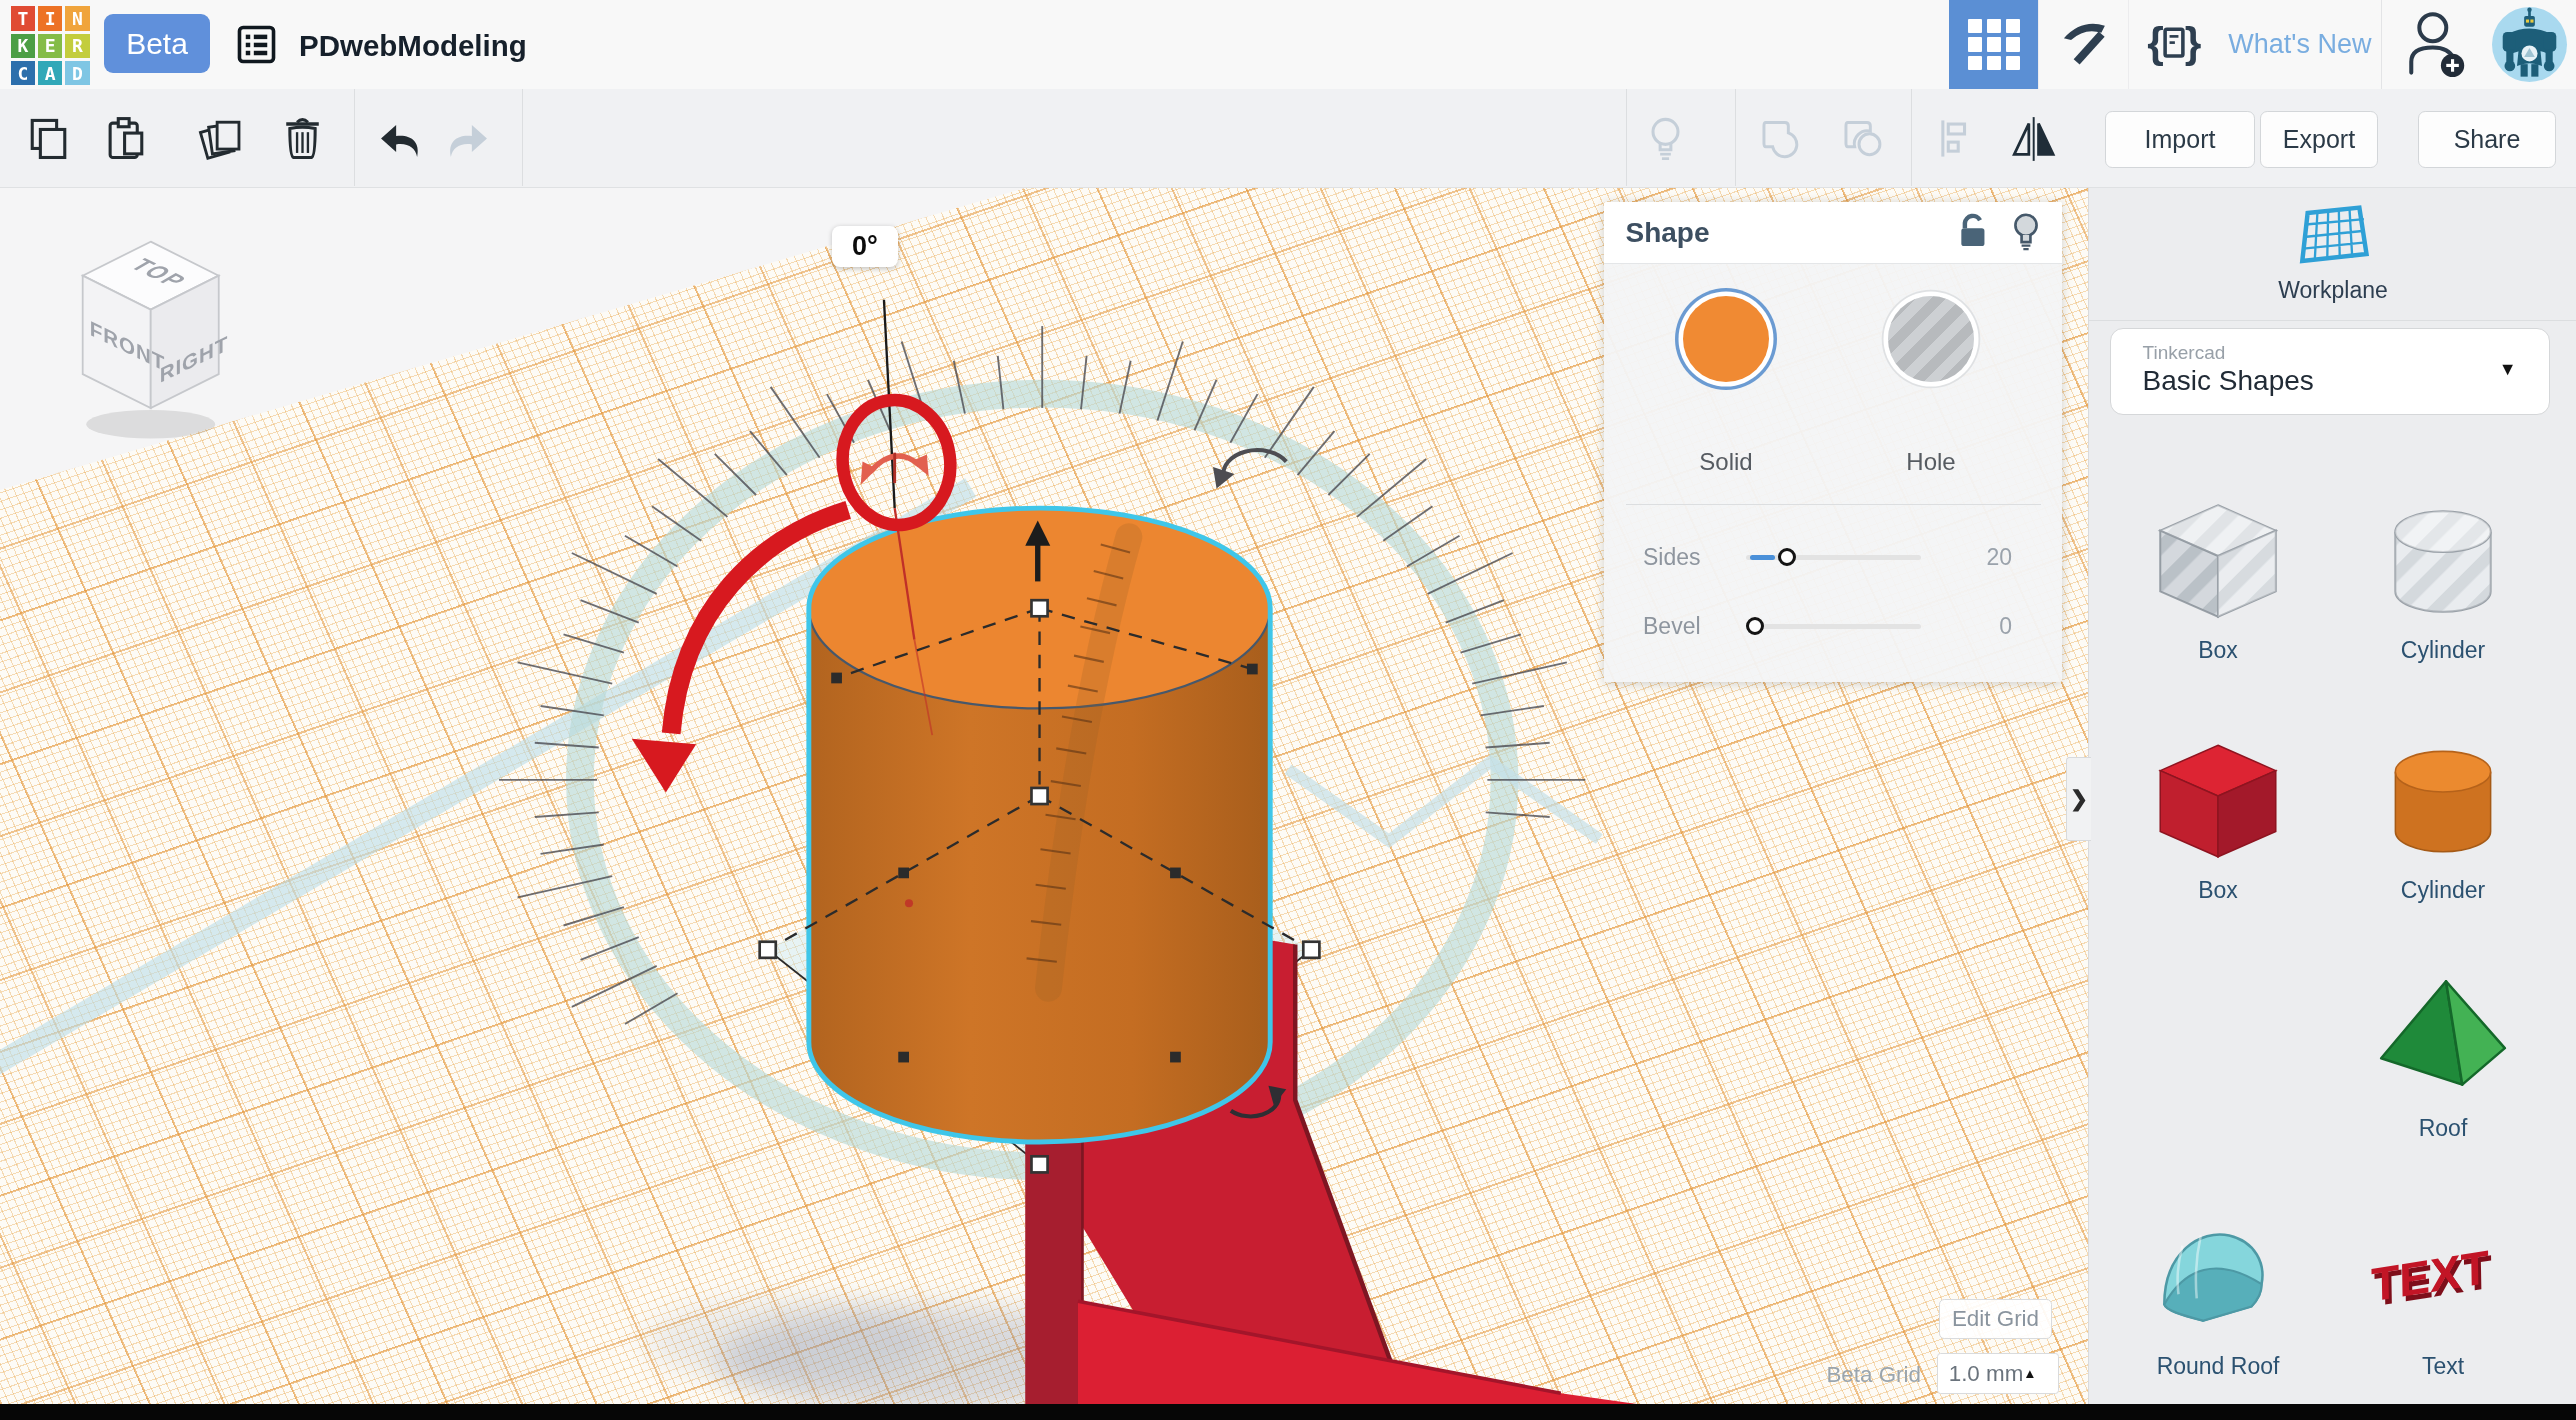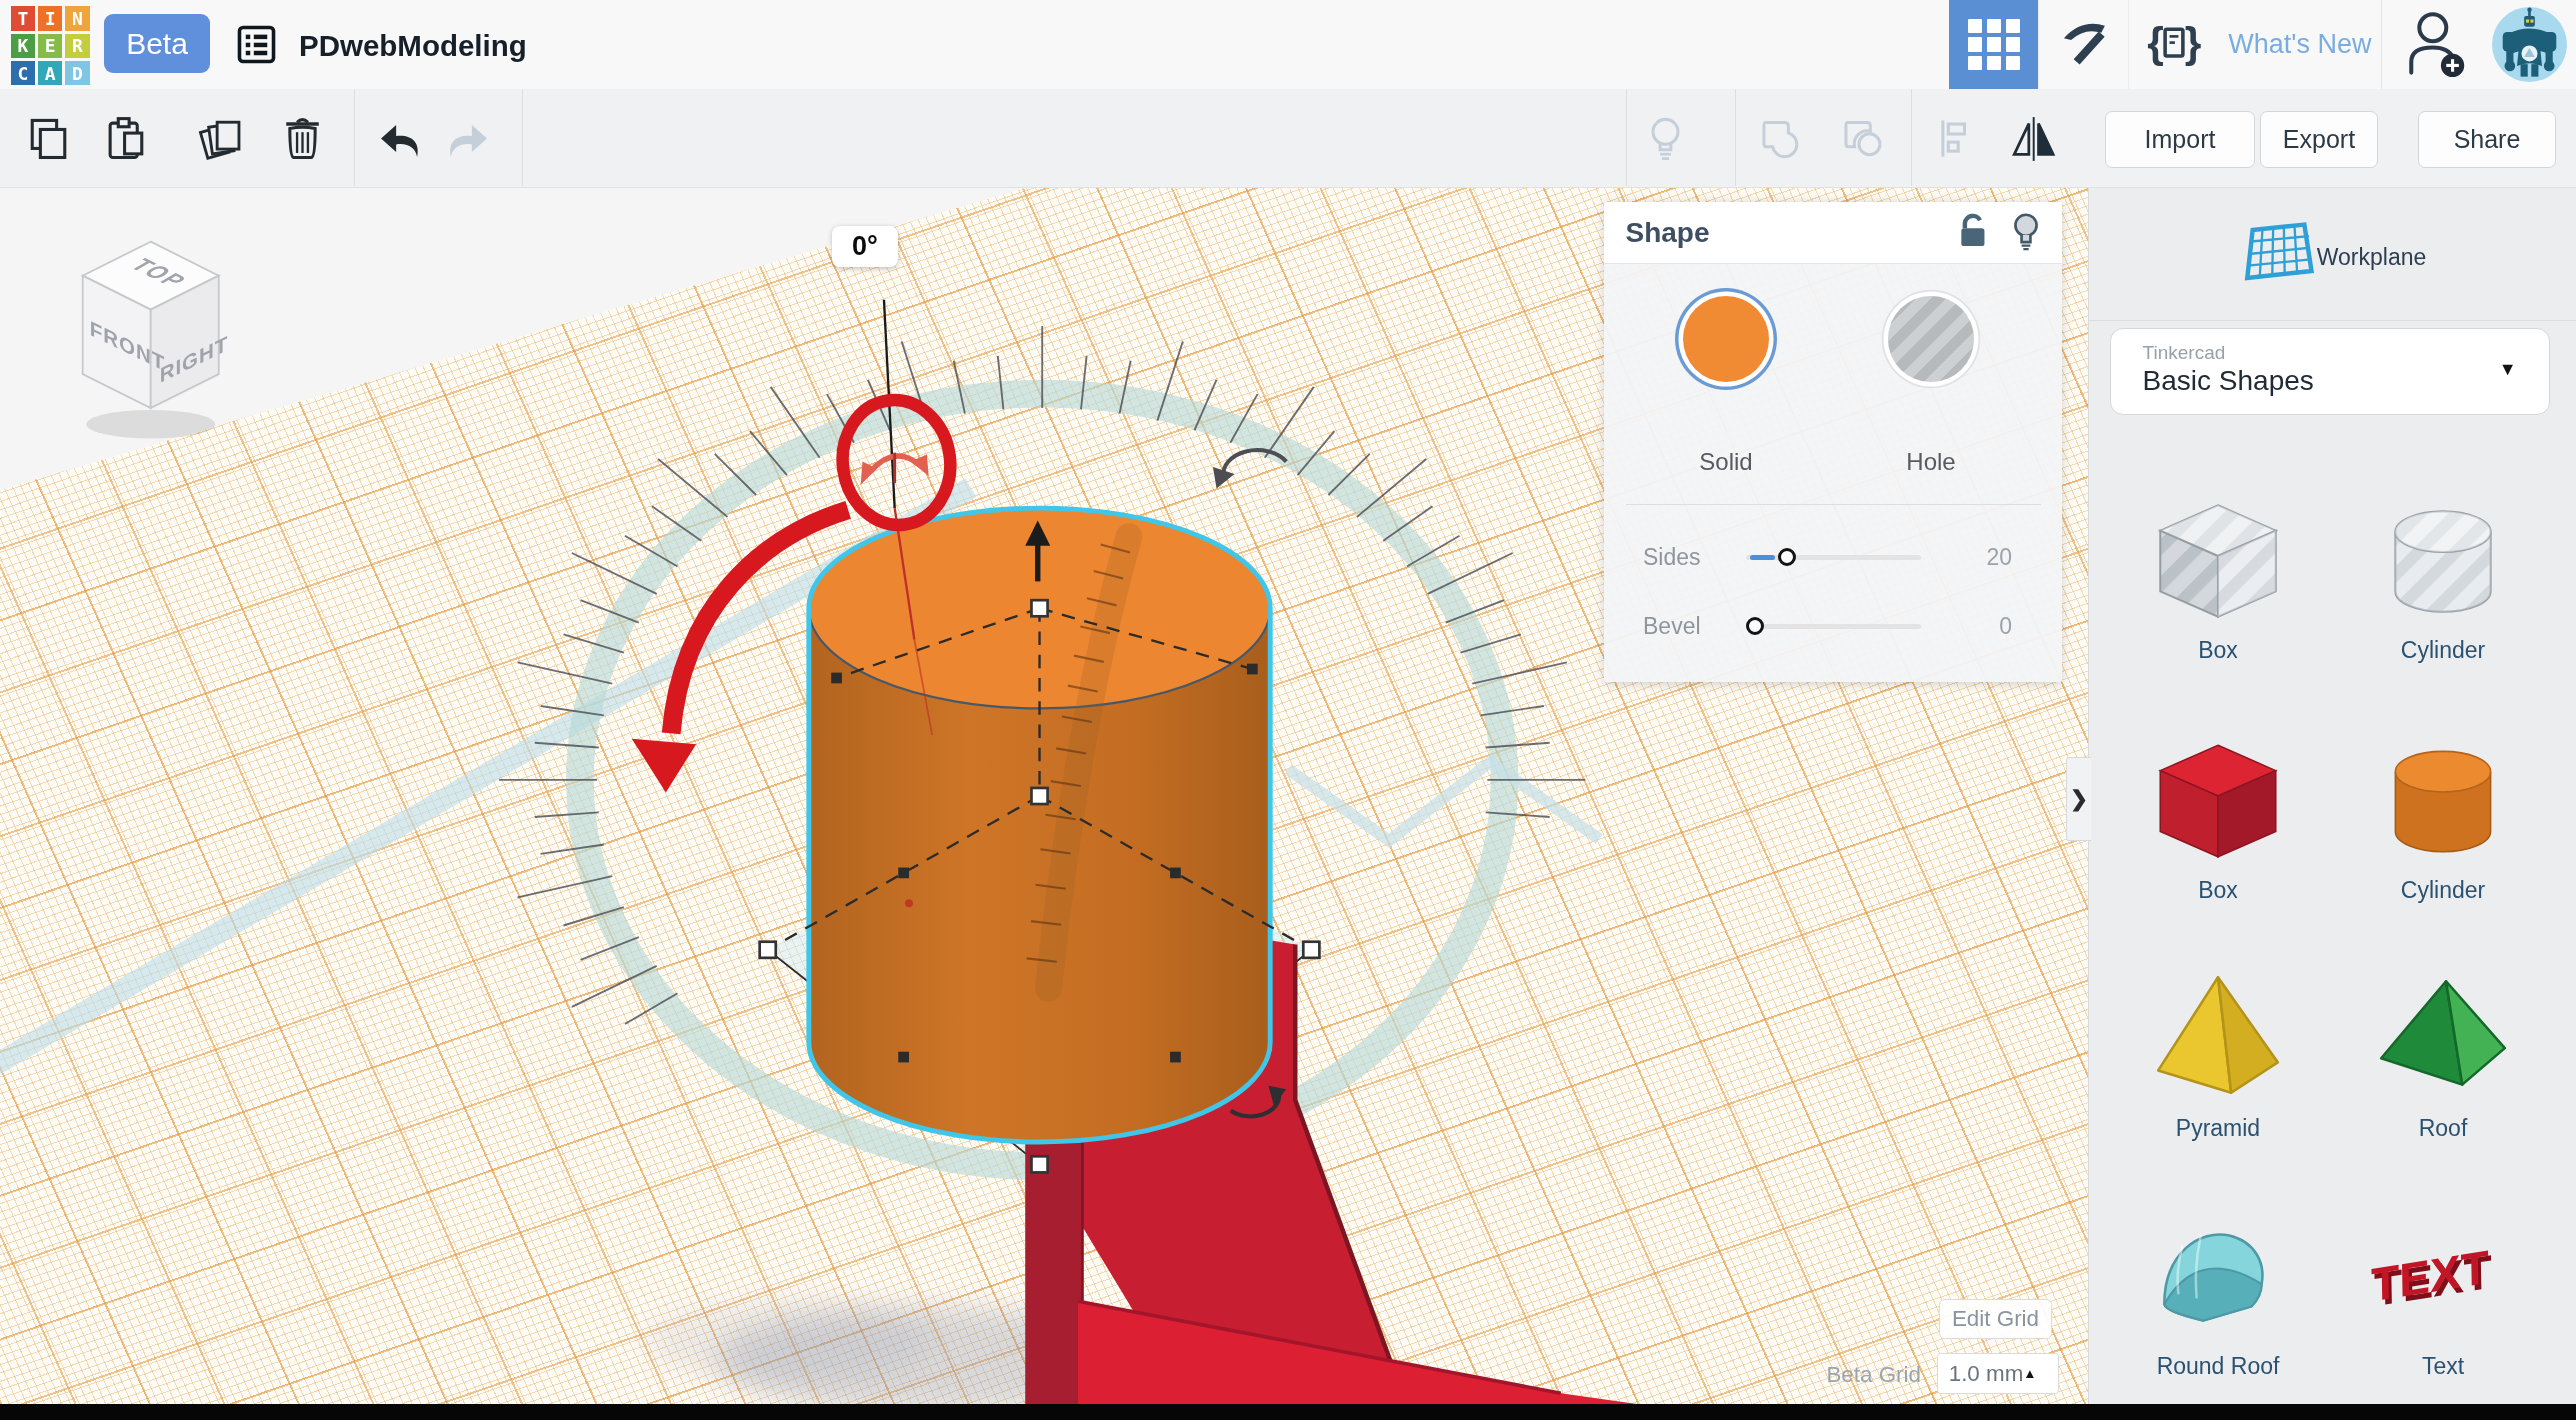"Workplane" .sb-tool { flex-direction: none -> column }
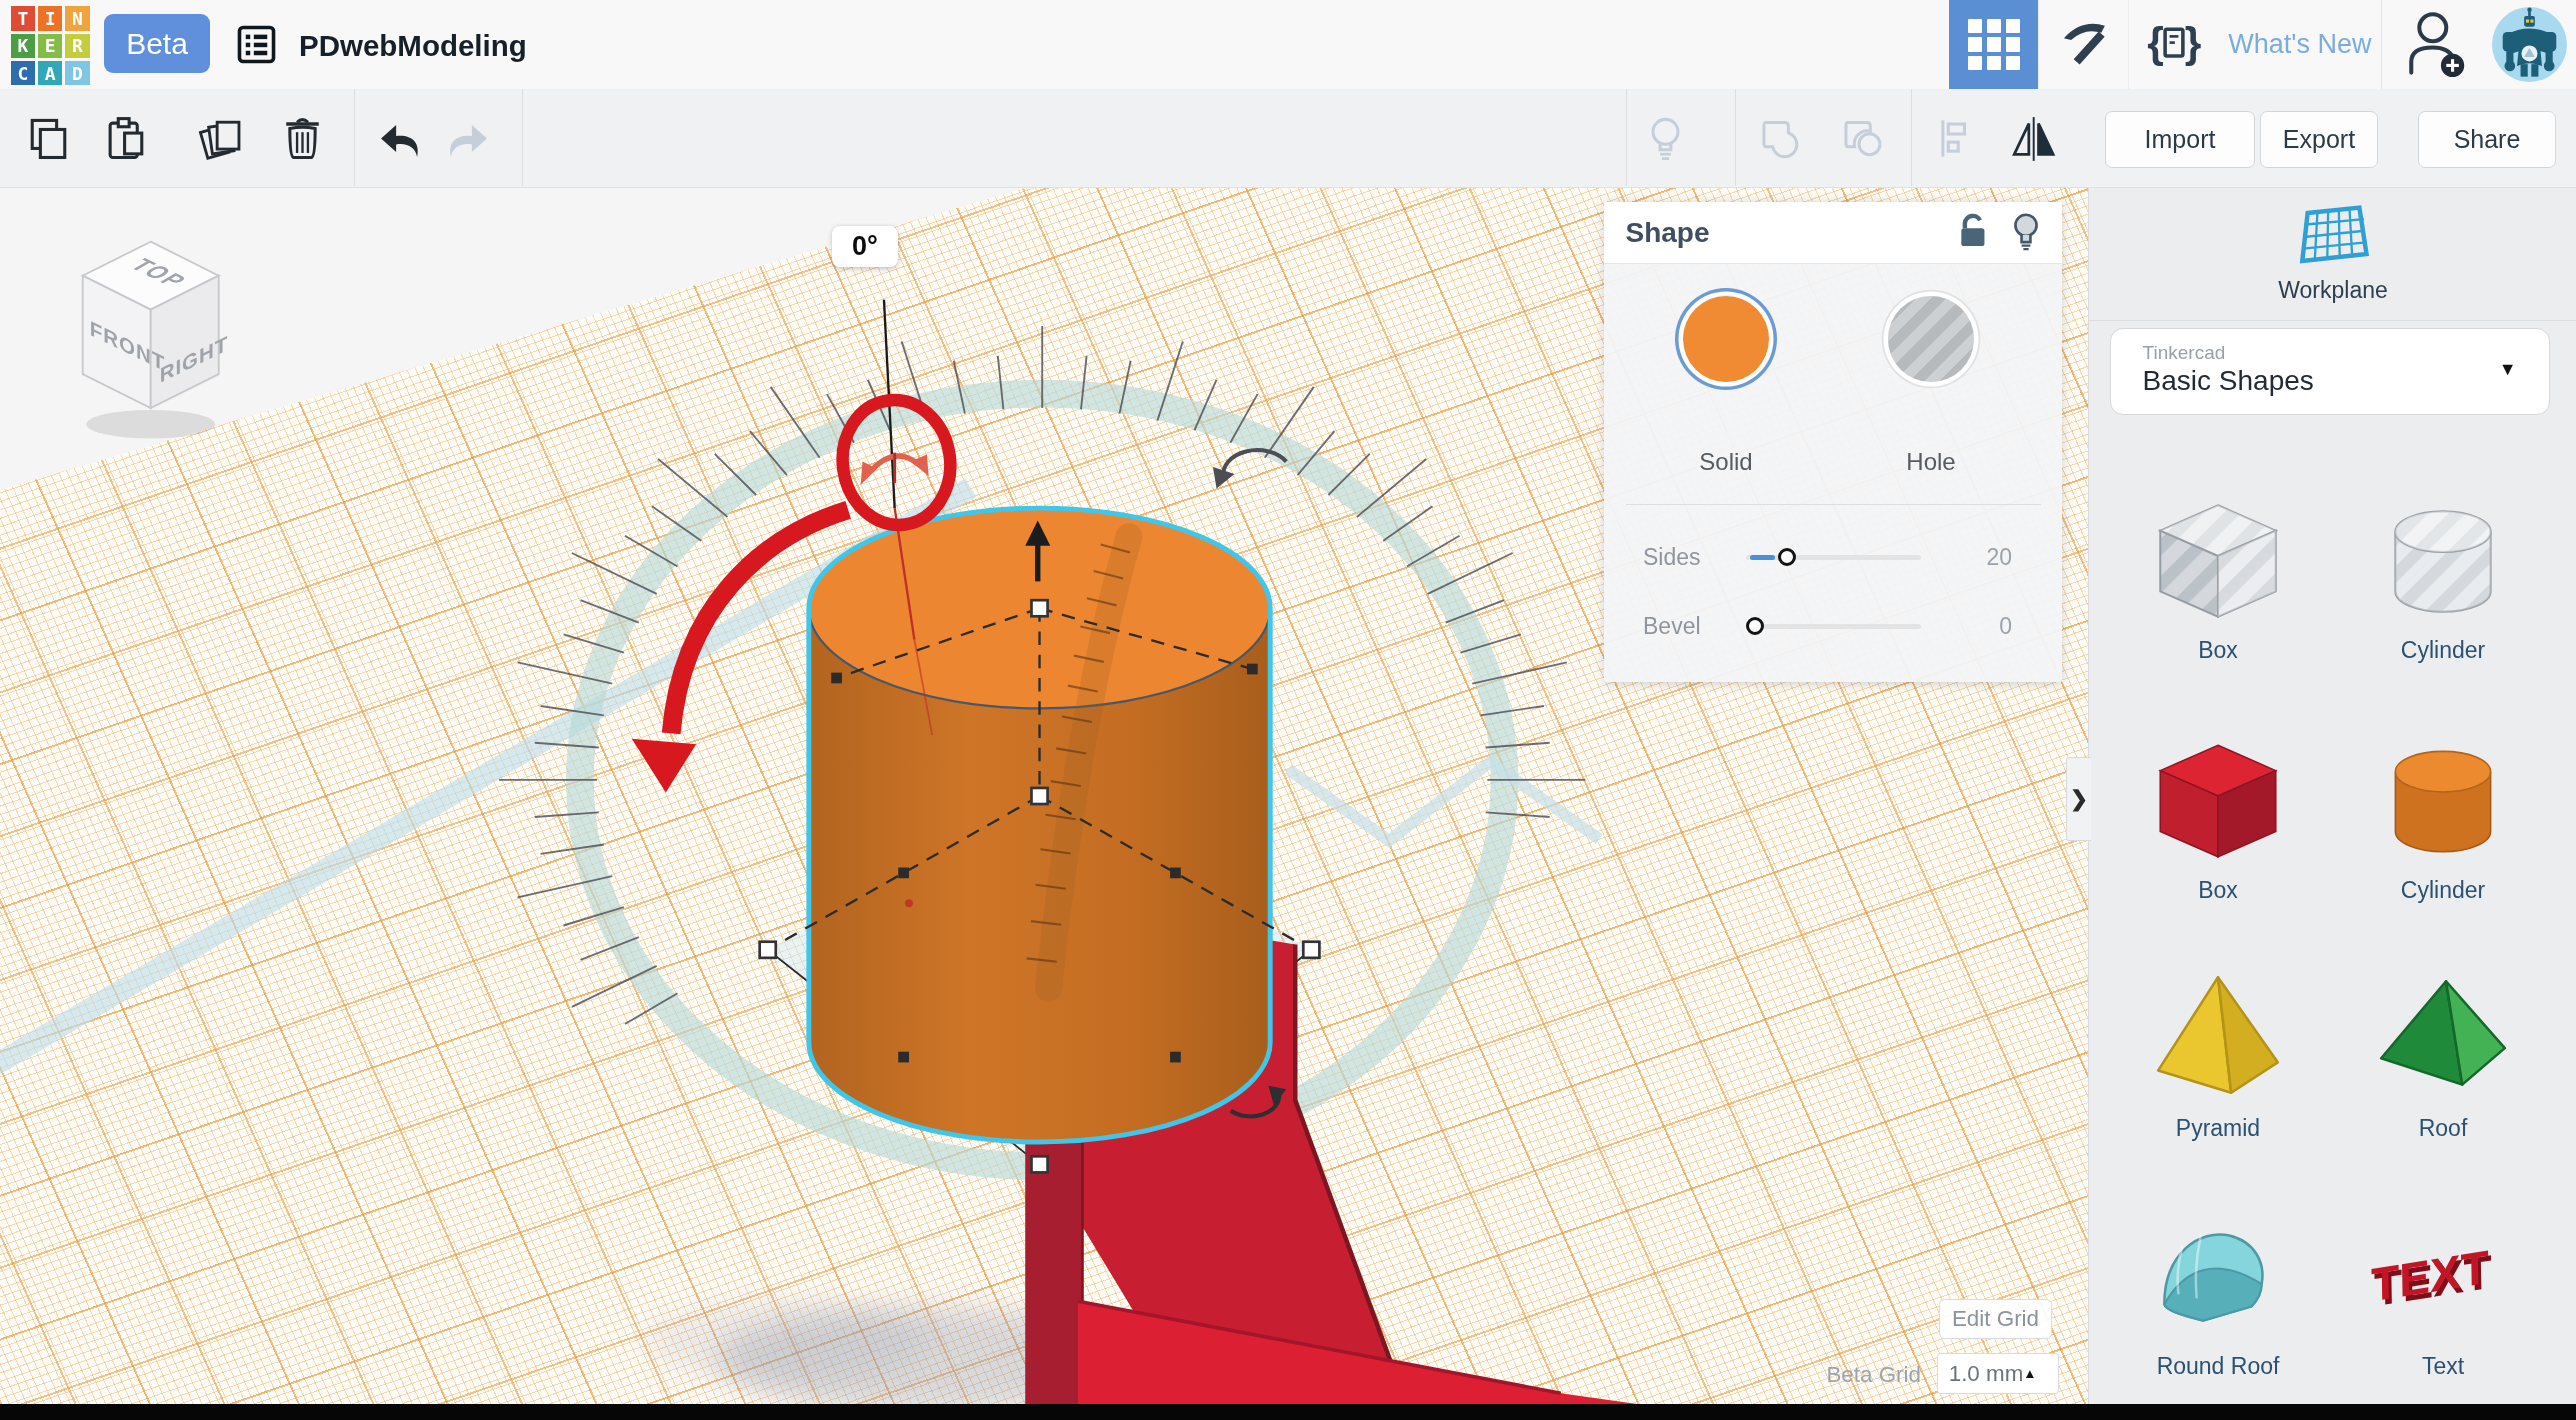"Pyramid" div.shape-cell { html: <div> <svg> <polygon></polygon> <polygon></polygon> </svg> <span>Pyramid</span> </div> -> none }
